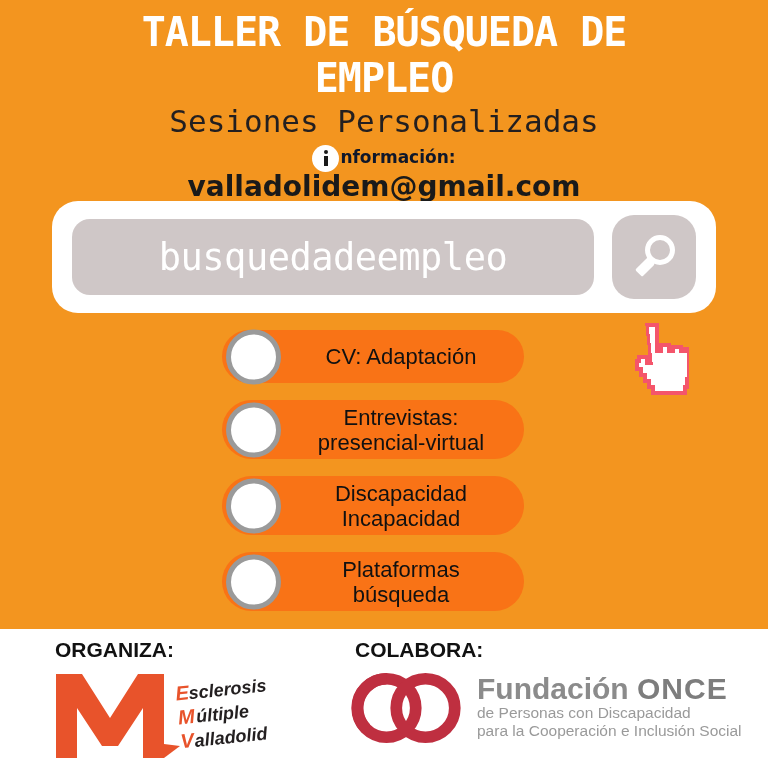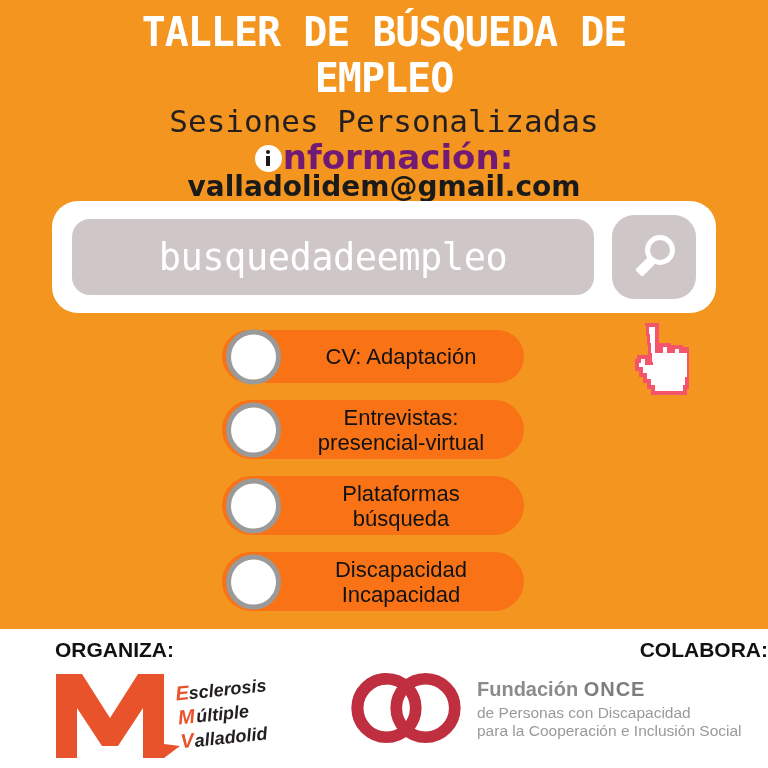"nformación:" .info-line { color: #701a75 -> #0f172a; font-size: 34px -> 17px }
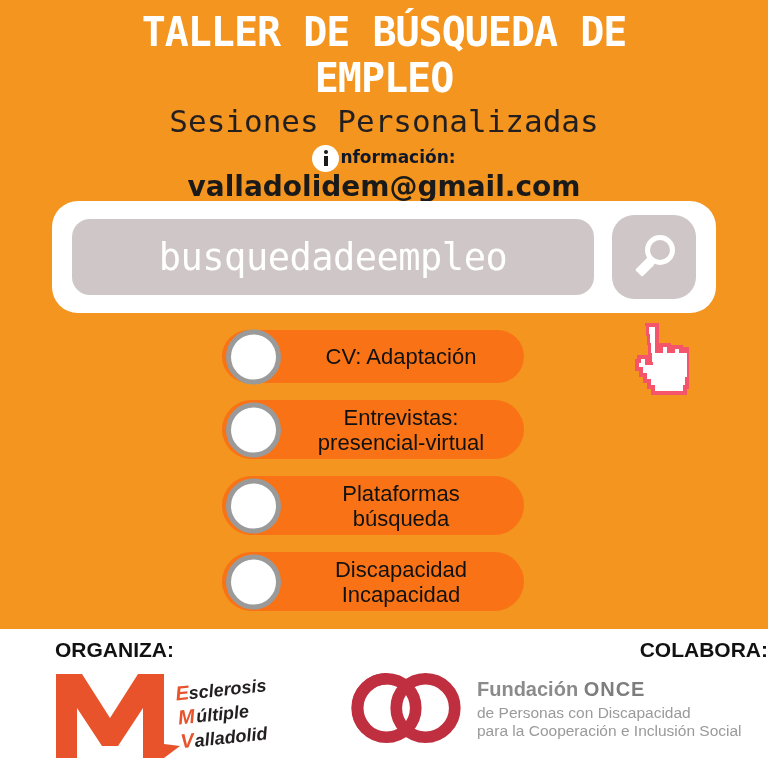"Plataformas" div.option-row { order: before "Discapacidad" -> after "Discapacidad" }
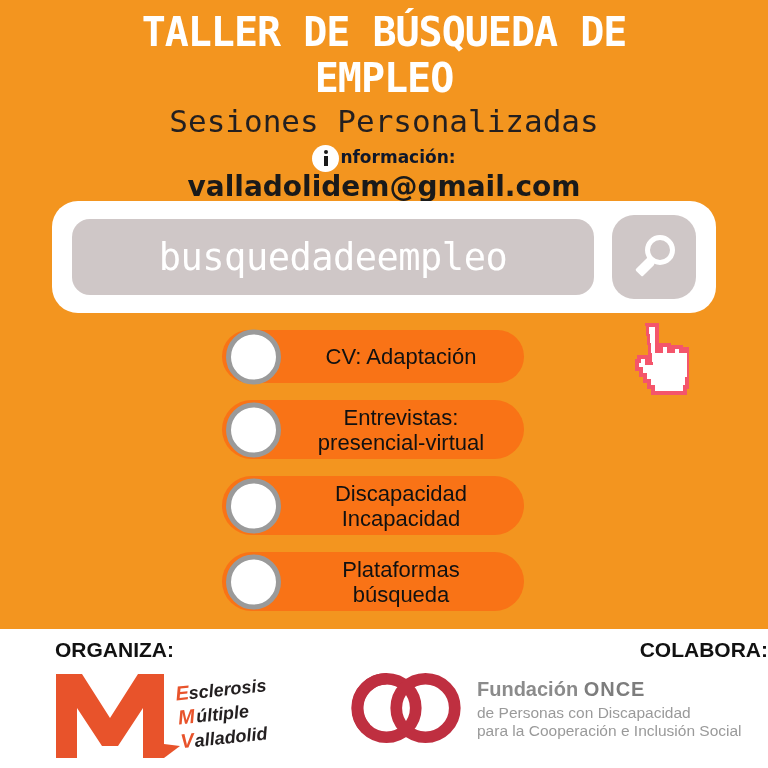"COLABORA:" .footer-col.colabora .footer-heading { text-align: right -> none }
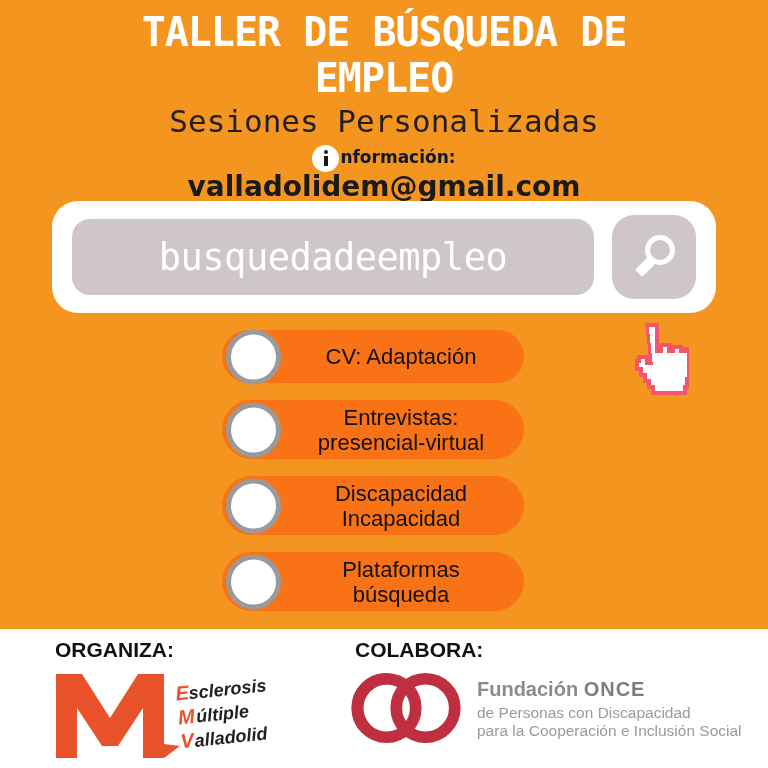"Fundación ONCE" .once-title { font-size: 20px -> 30px }
